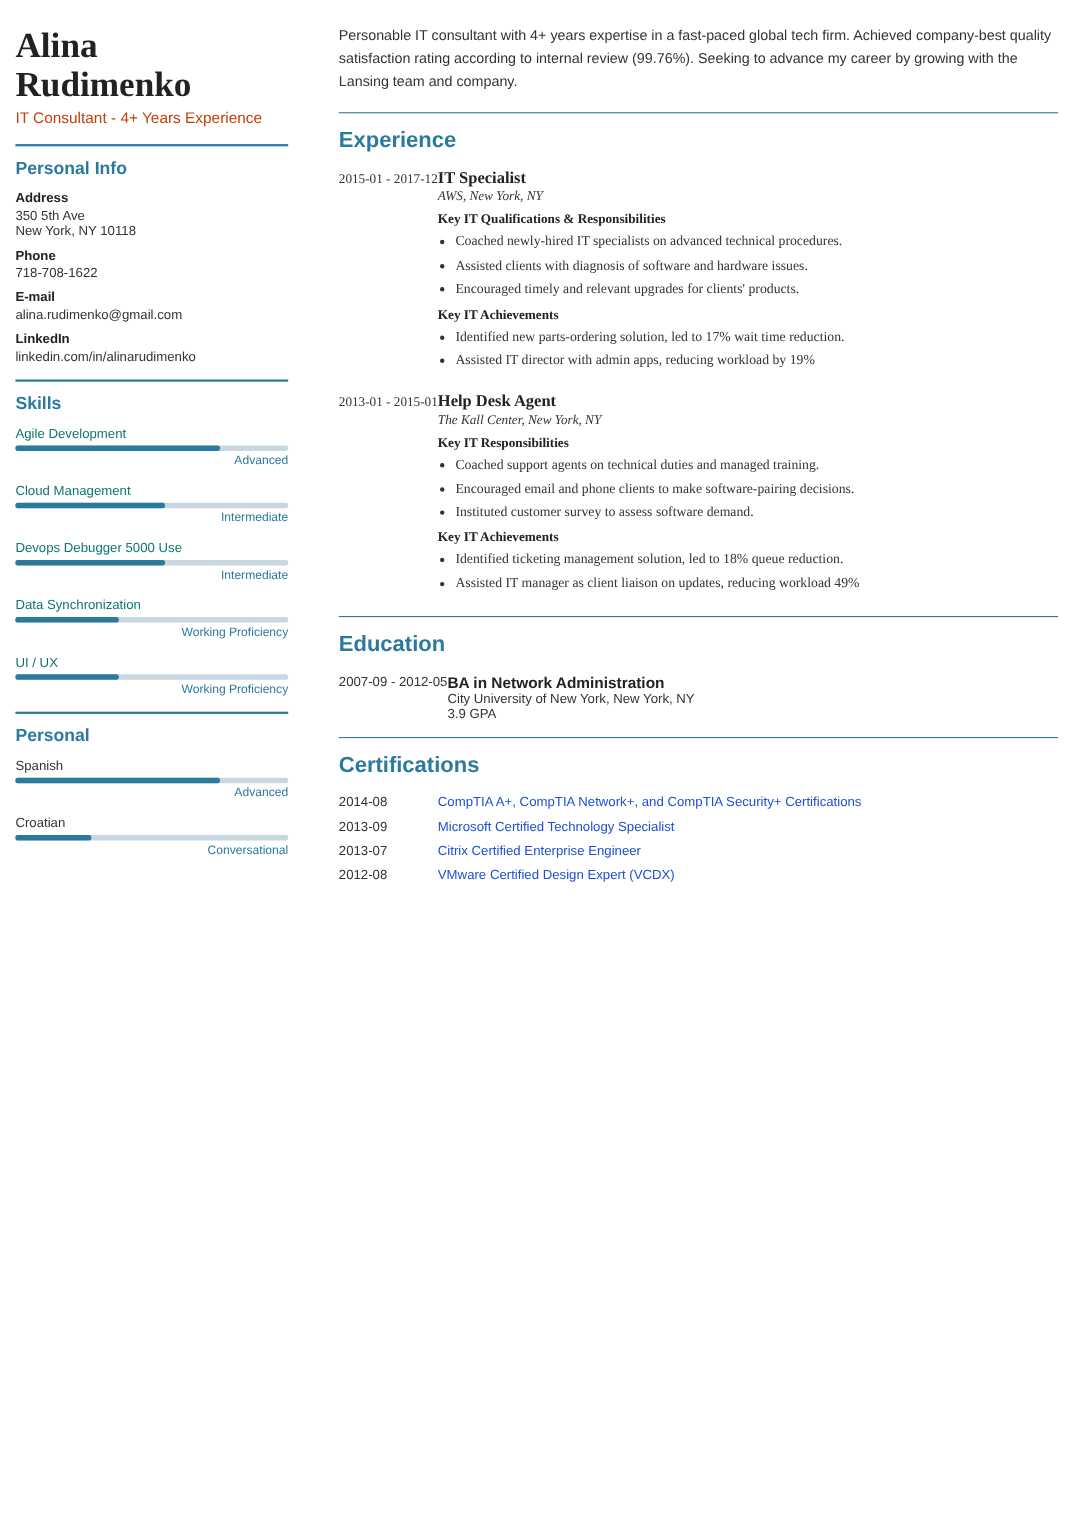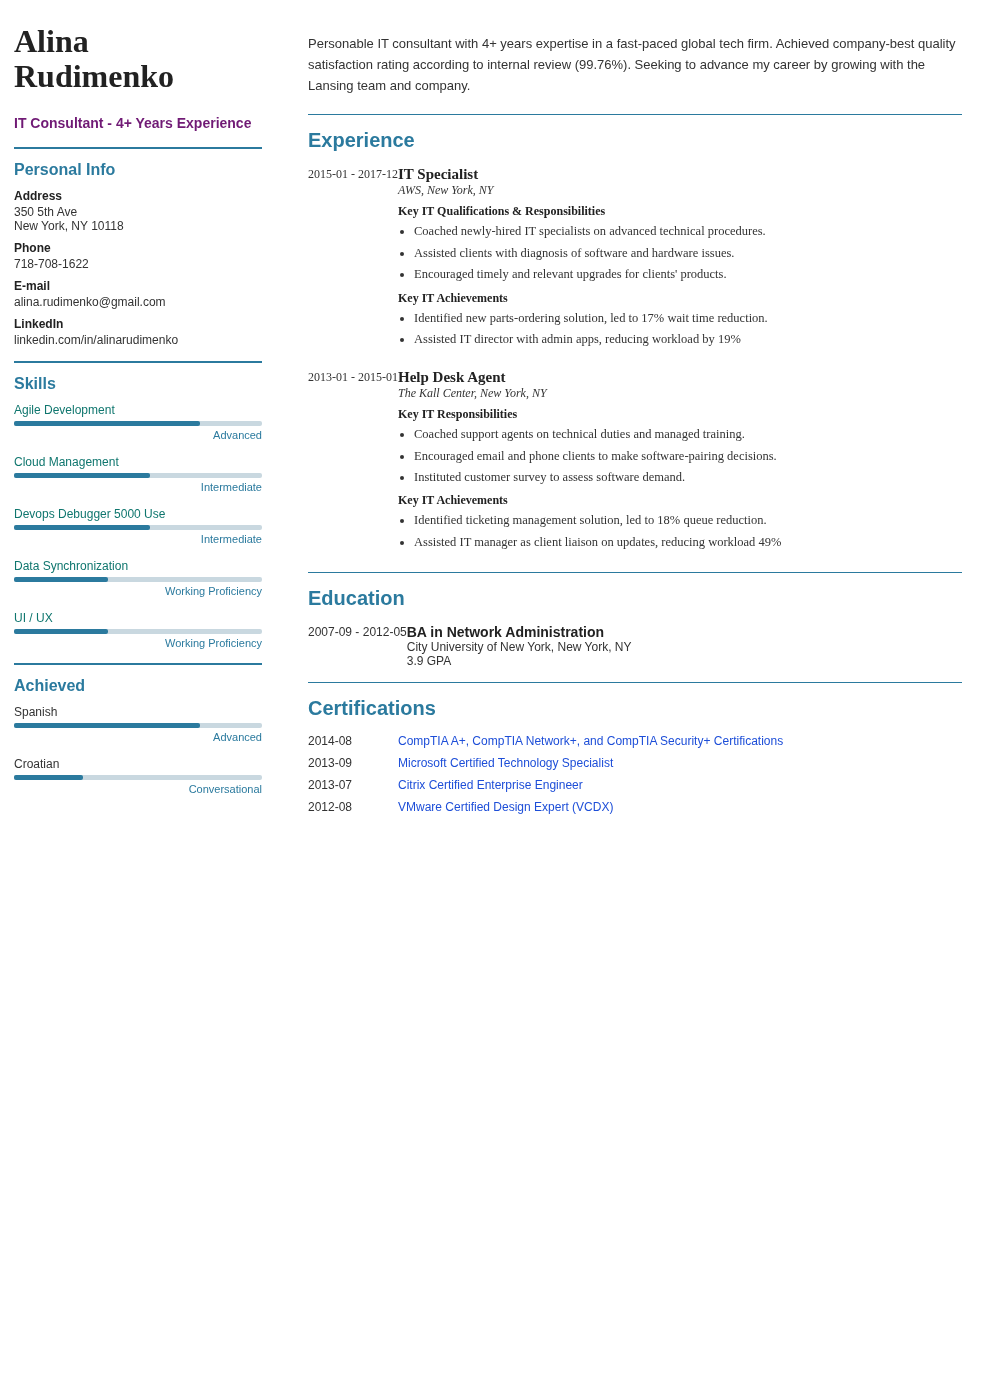"Personable IT consultant with 4+" .main { padding: 34px 28px 28px 28px -> 22px 28px 28px 28px }
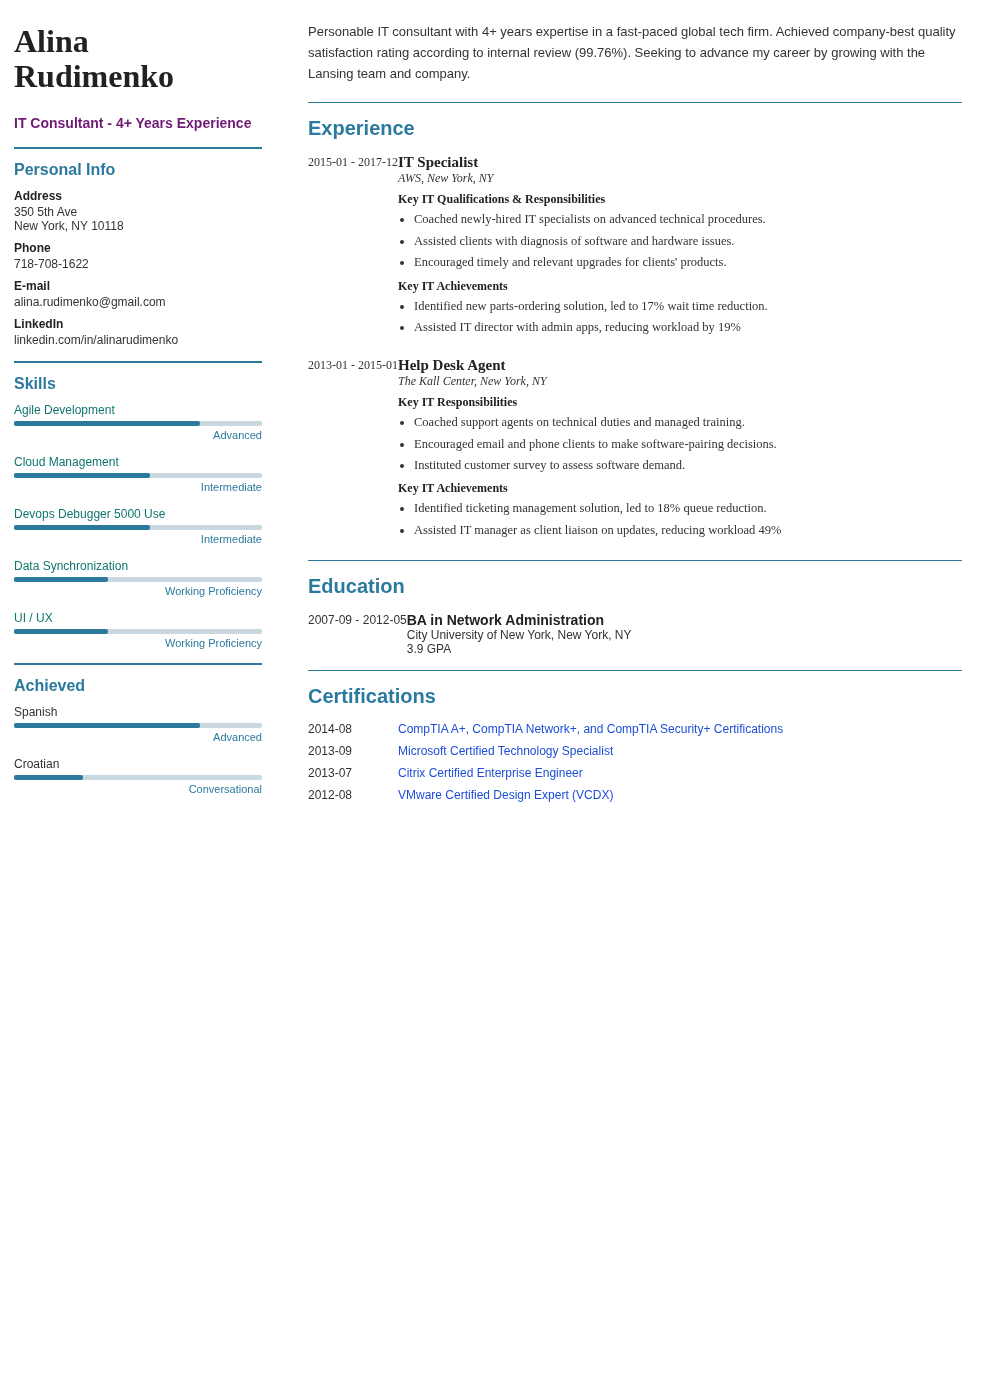"IT Consultant - 4+ Years" .name-block .subtitle { color: #701a75 -> #c2410c; font-weight: 700 -> 400; margin-top: 20px -> 4px }
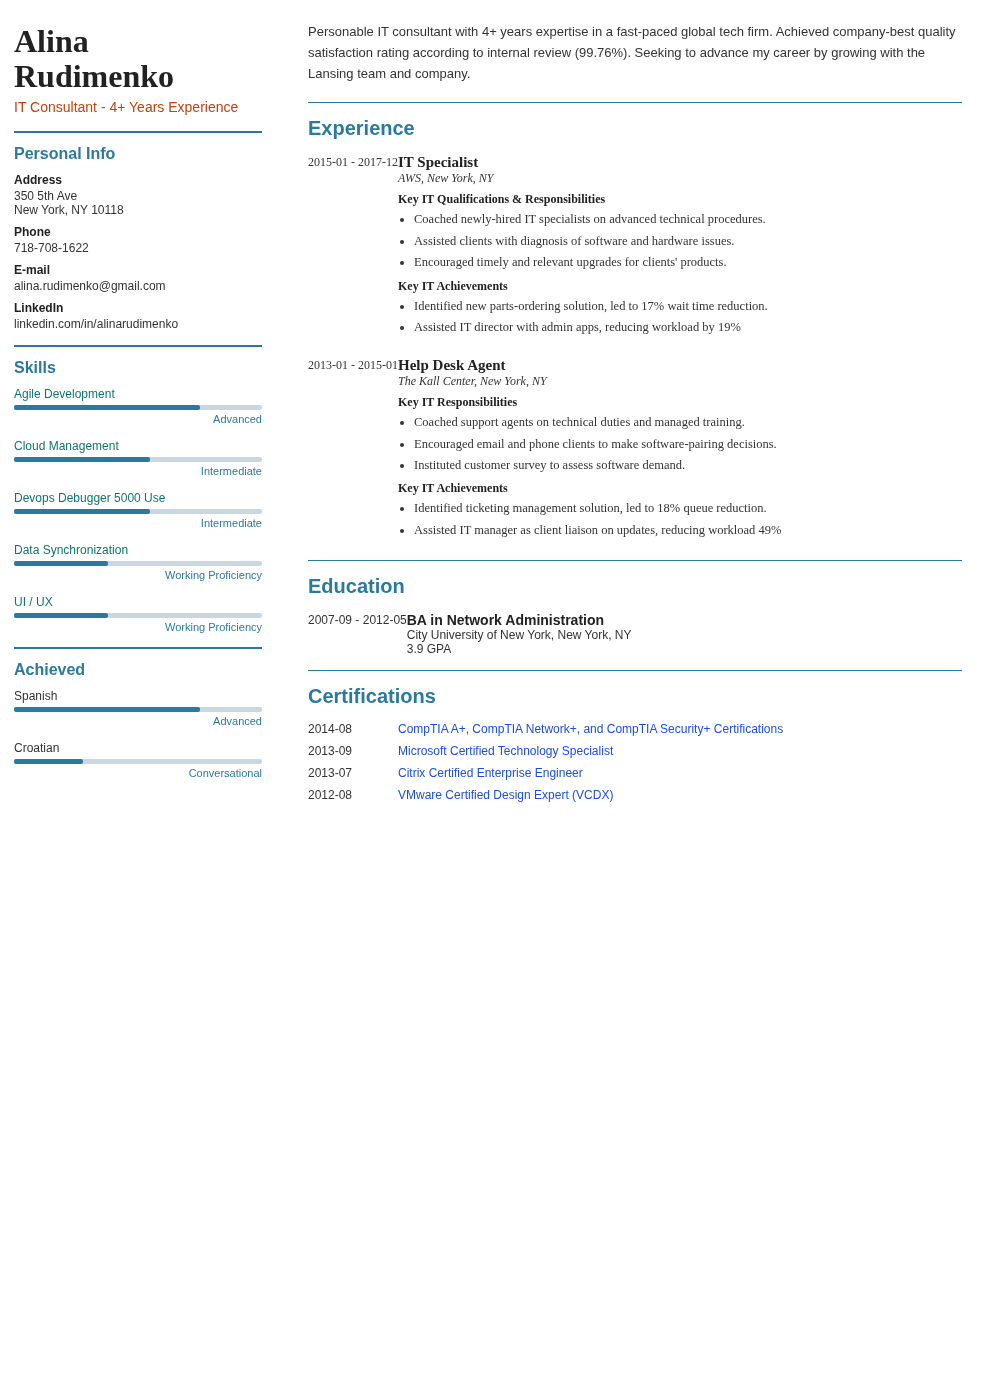"Achieved" div.section-title { text: Achieved -> Personal }
